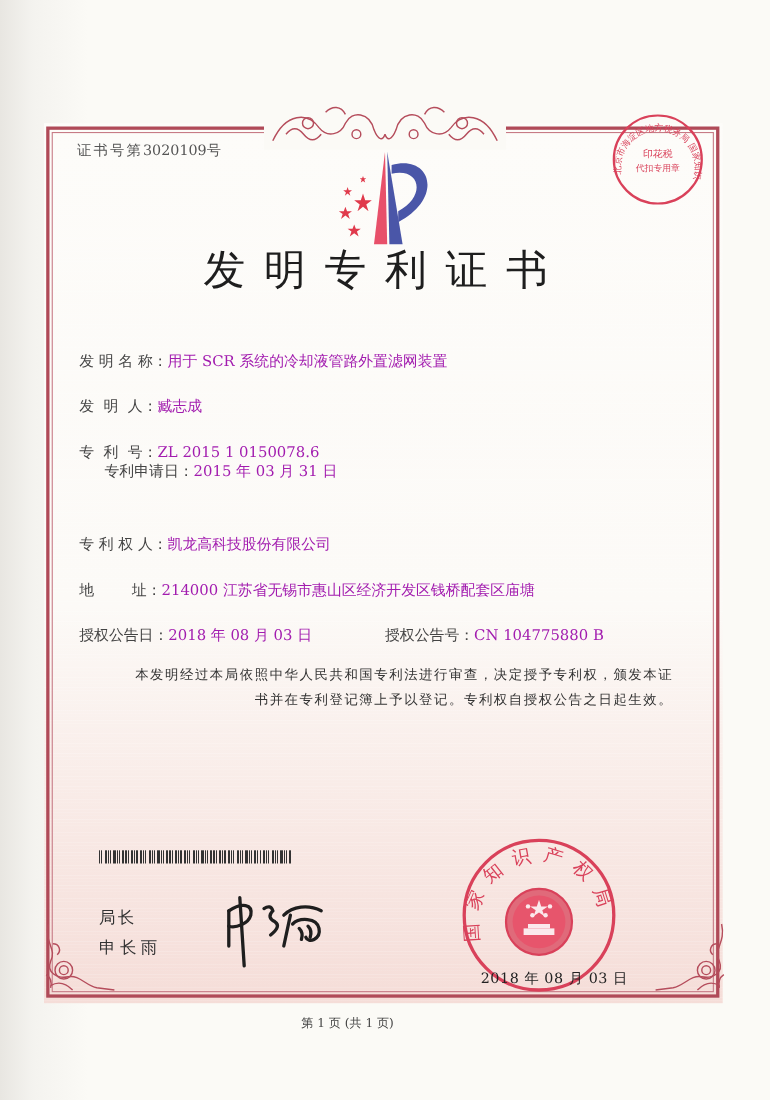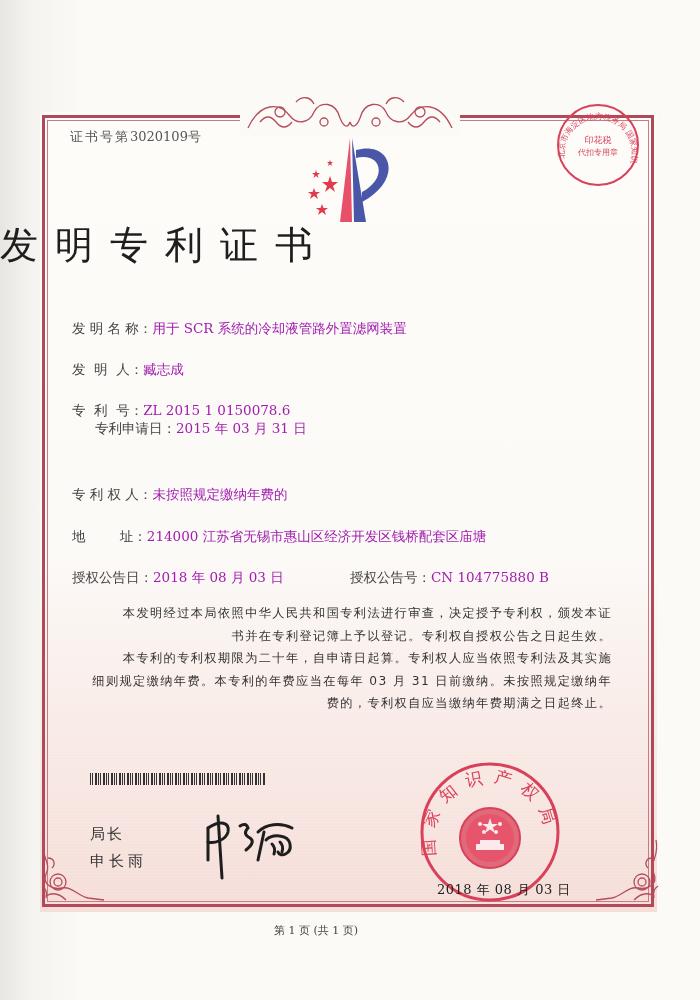"发明专利证书" .title { text-align: left -> center }
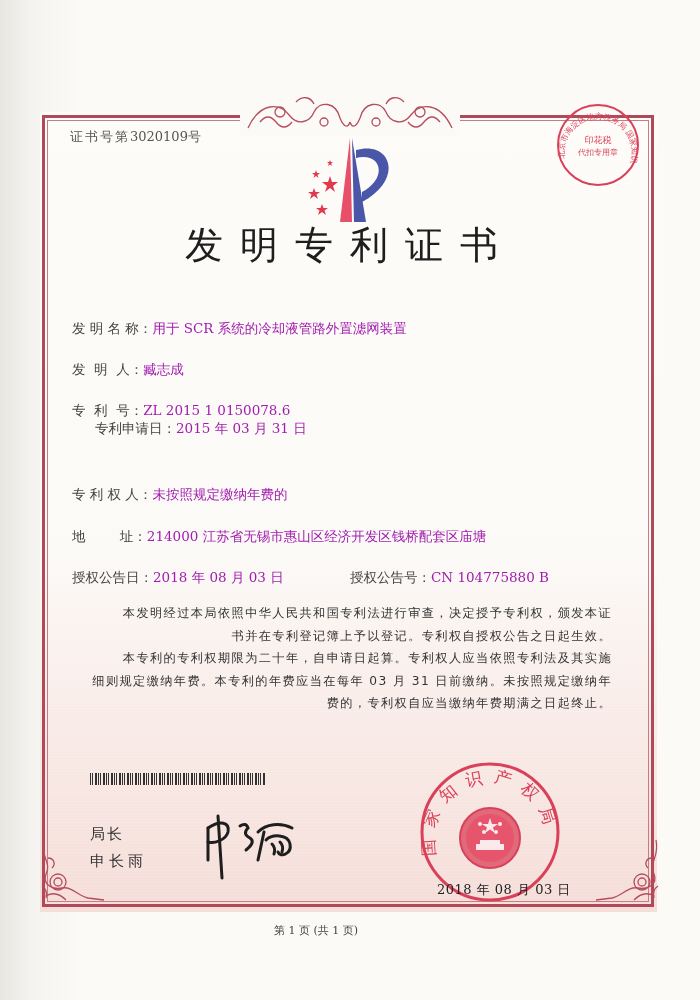"未按照规定缴纳年费的" span.val { text: 未按照规定缴纳年费的 -> 凯龙高科技股份有限公司 }
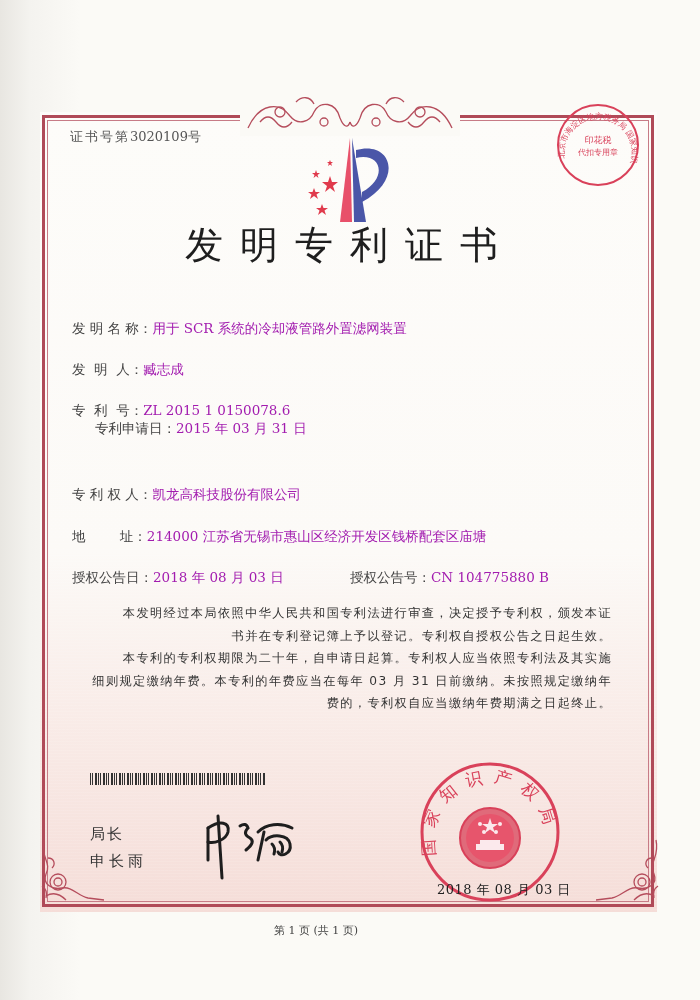"本专利的专利权期限为二十年，自申请日起算。专利权人应当依照专利法及其实施细则规定" p { html: <p>本专利的专利权期限为二十年，自申请日起算。专利权人应当依照专利法及其实施细则规定缴纳年费。本专利的年费应当在每年 03 月 31 日前缴纳。未按照规定缴纳年费的，专利权自应当缴纳年费期满之日起终止。</p> -> none }
